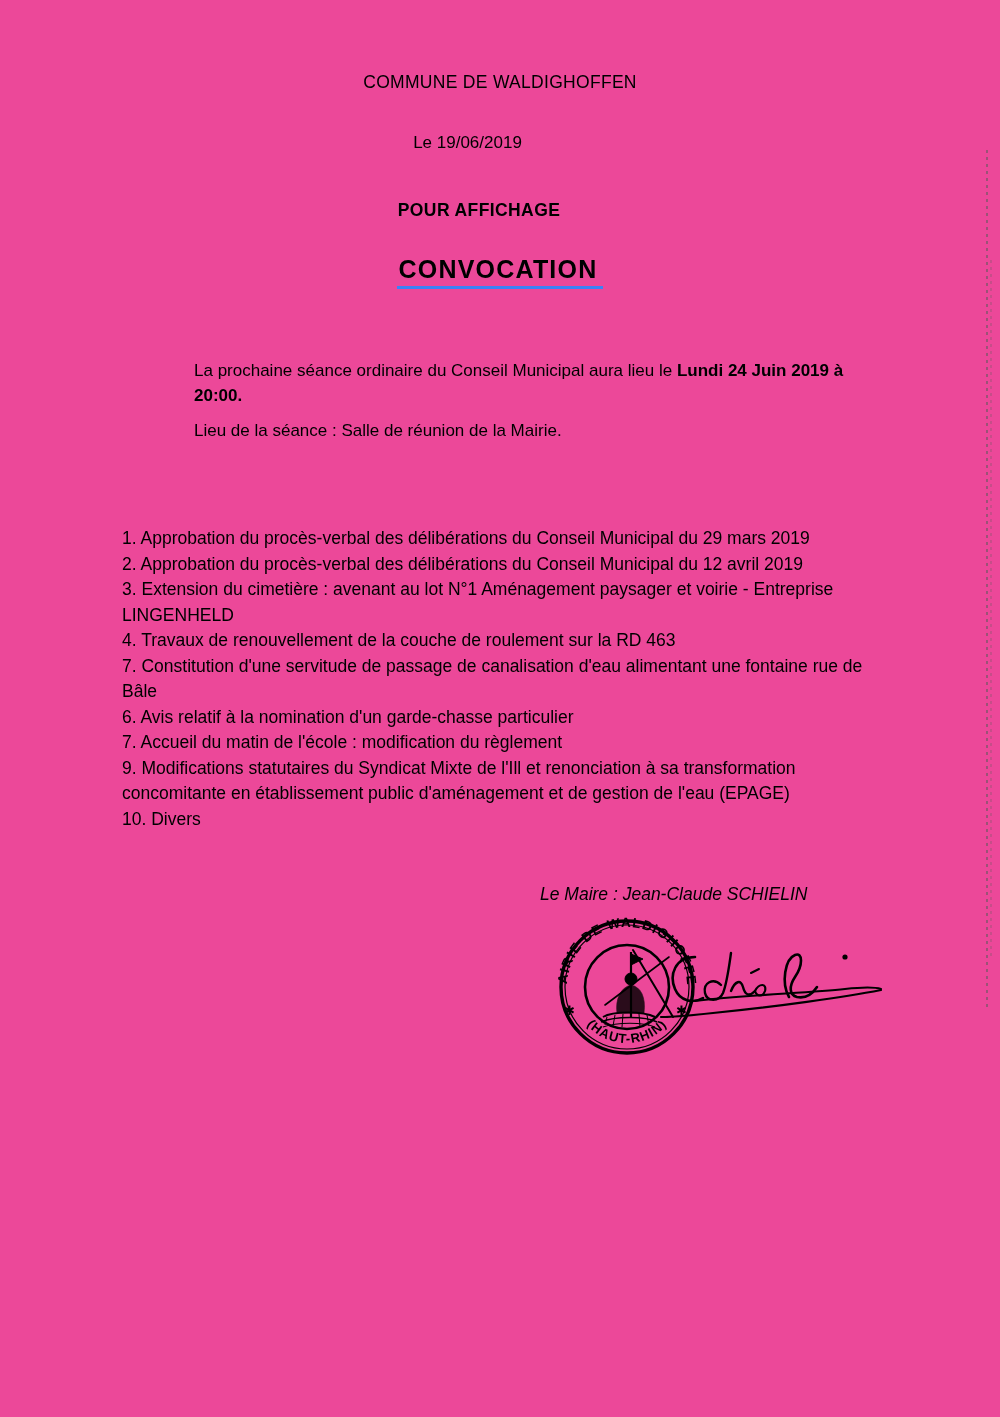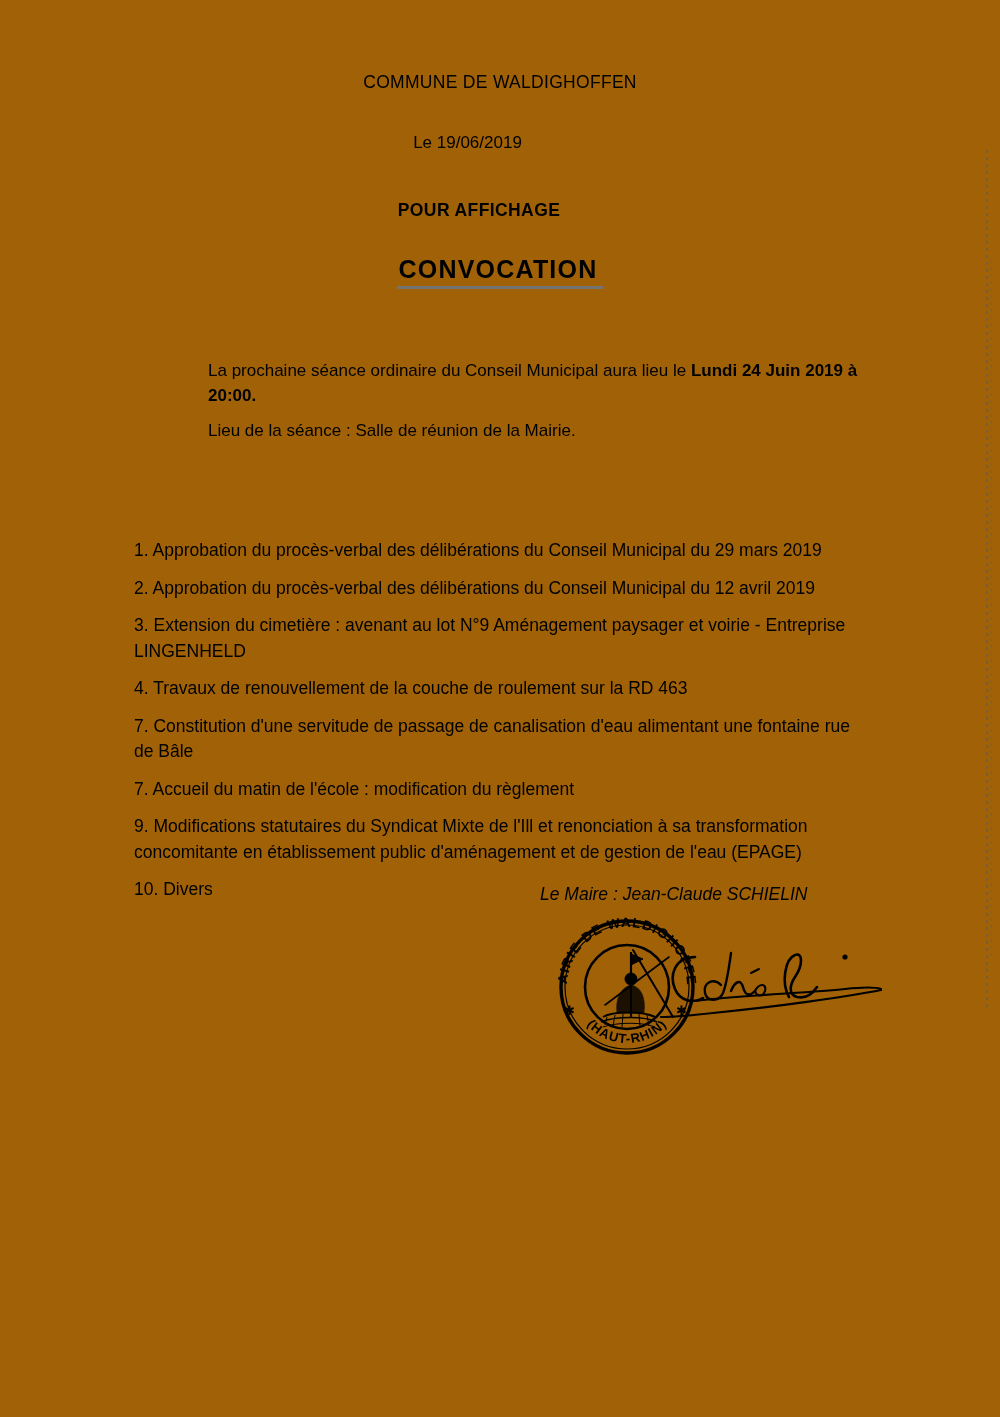"COMMUNE DE WALDIGHOFFEN" #page { background: #a16207 -> #ec4899 }
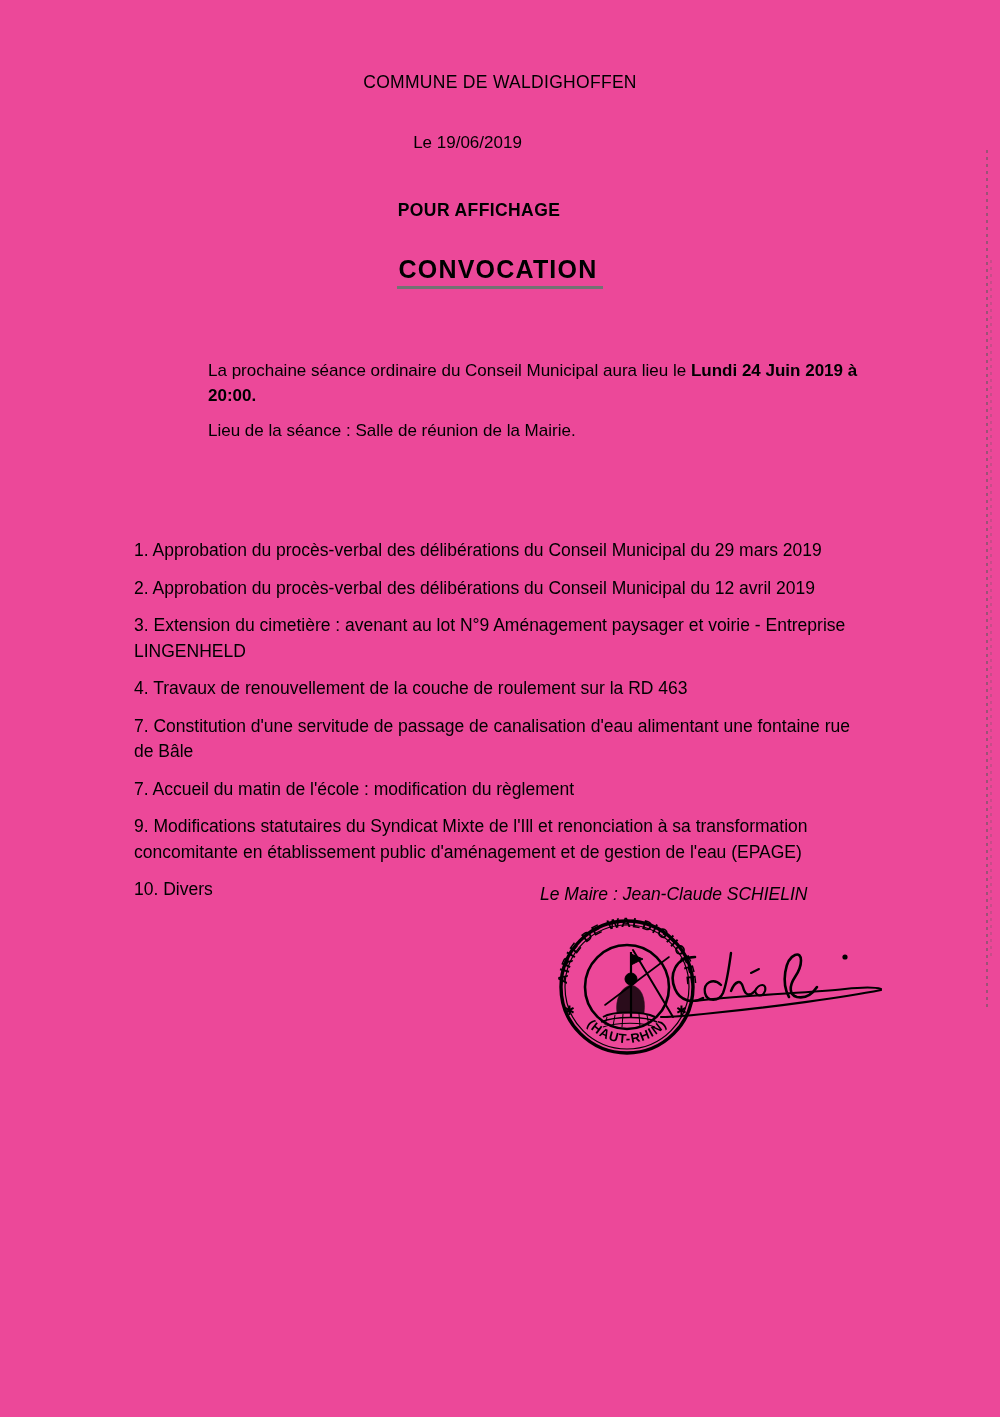"CONVOCATION" .convocation { border-bottom: 3px solid #737373 -> 3px solid #3b82f6 }
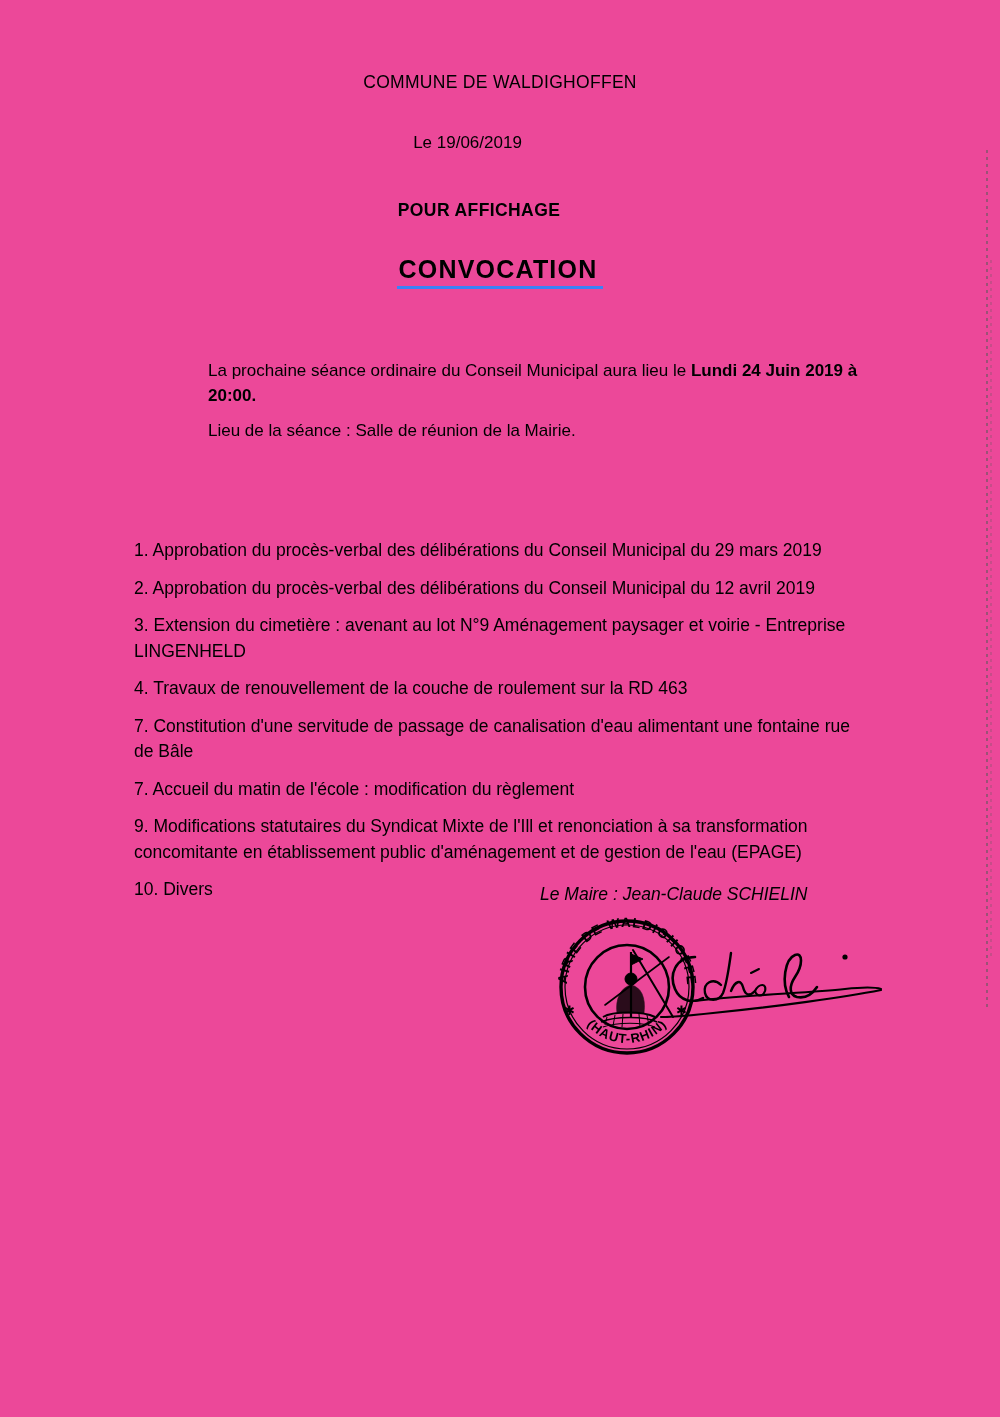"La prochaine séance ordinaire du" .para { left: 208px -> 194px }
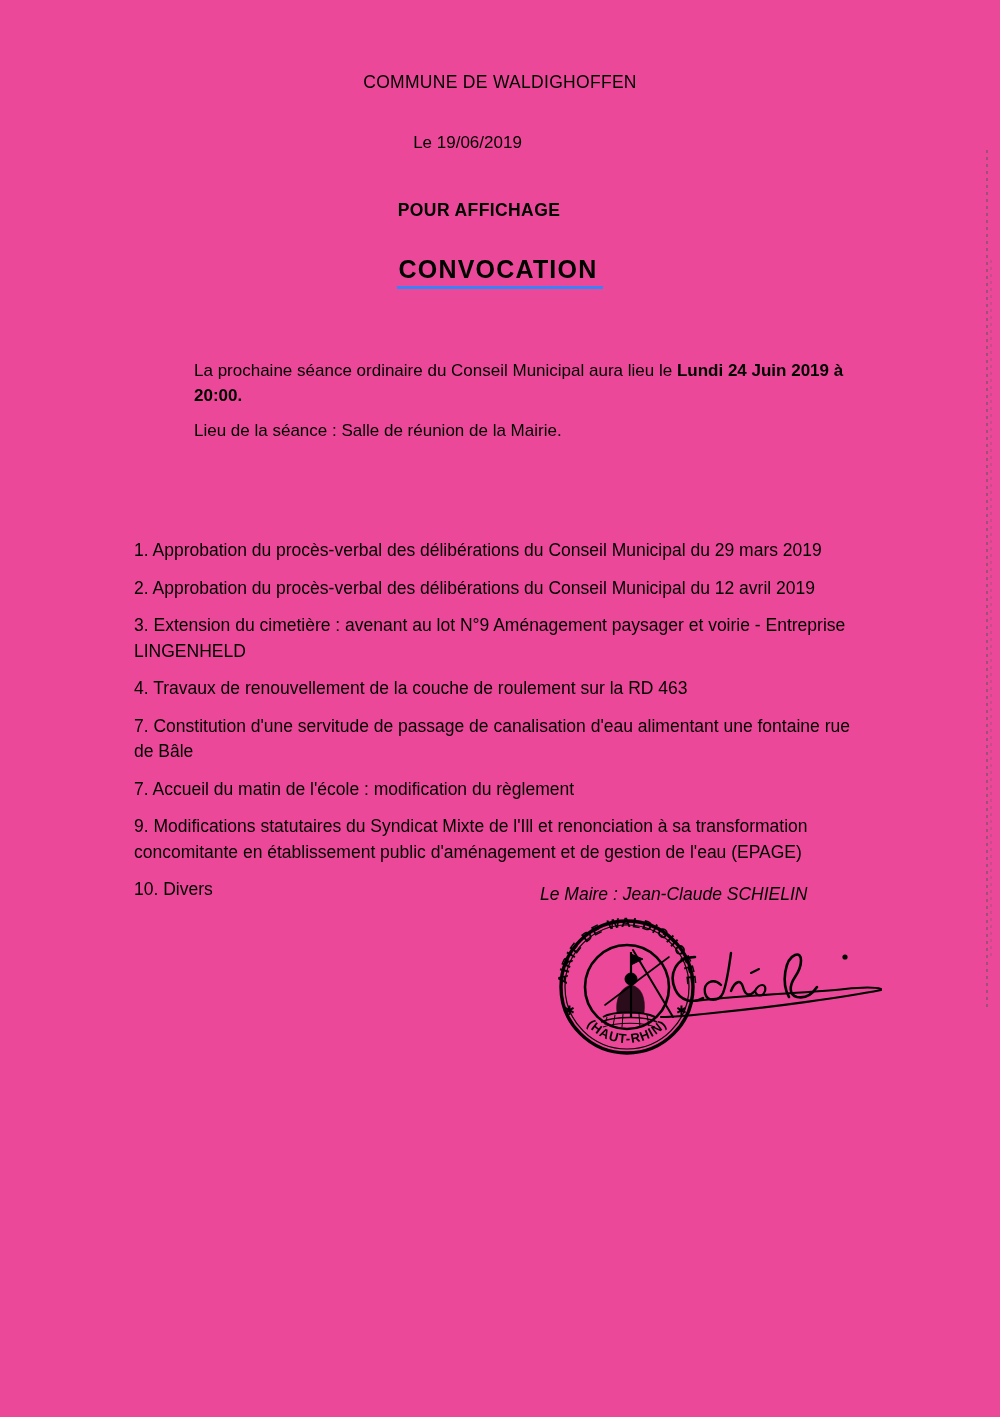"1. Approbation du procès-verbal des" .agenda .ag-item { margin: 12px -> 0 }
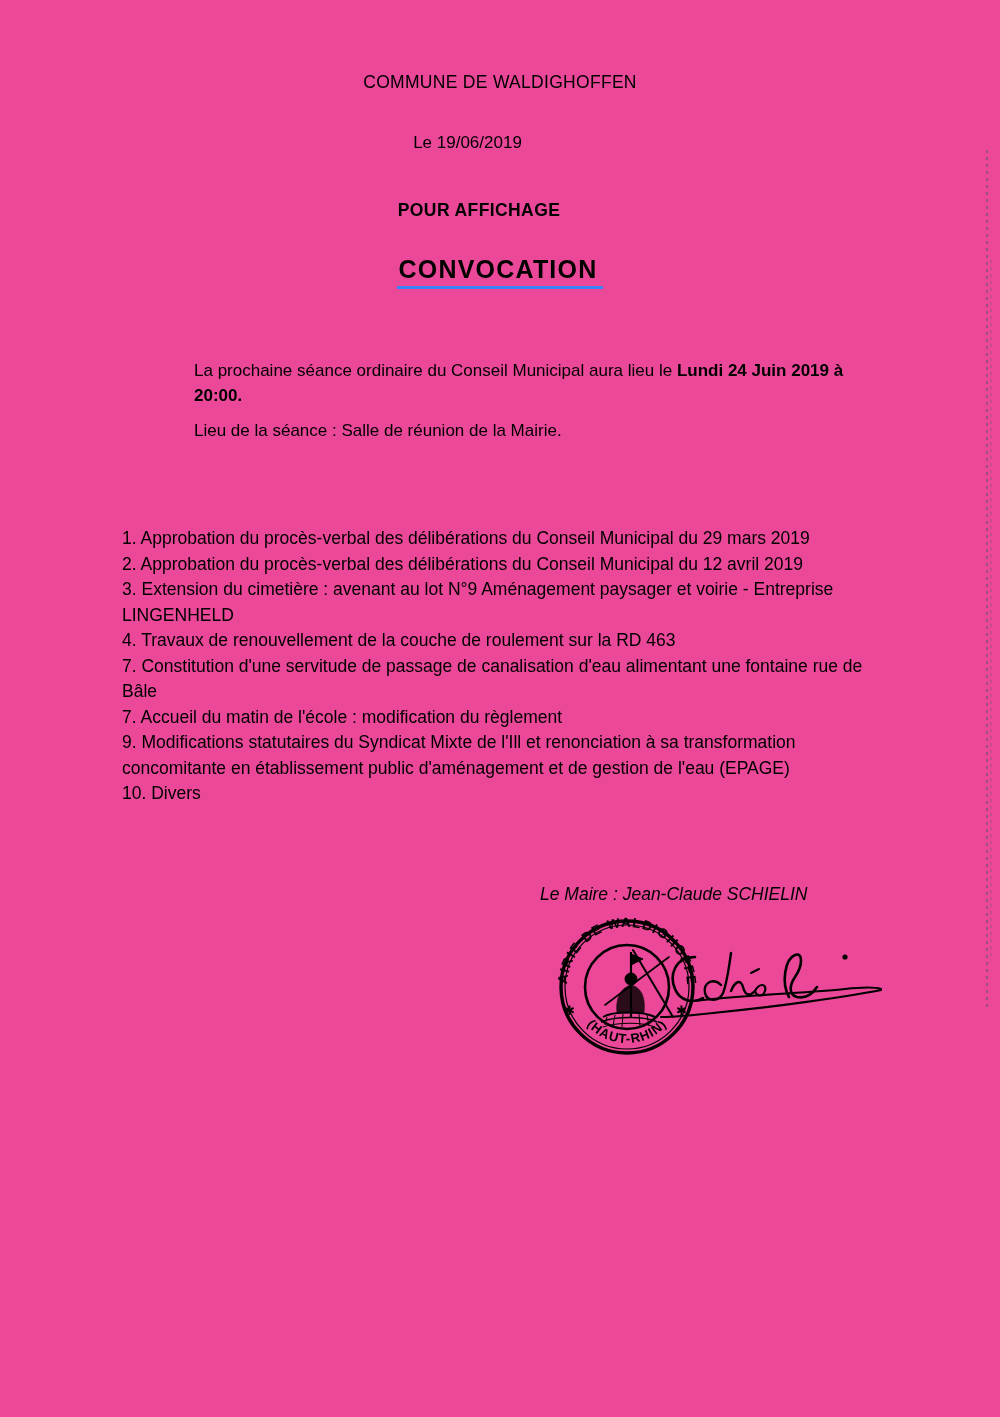"3. Extension du cimetière :" div.ag-item { text: 9 -> 1 }
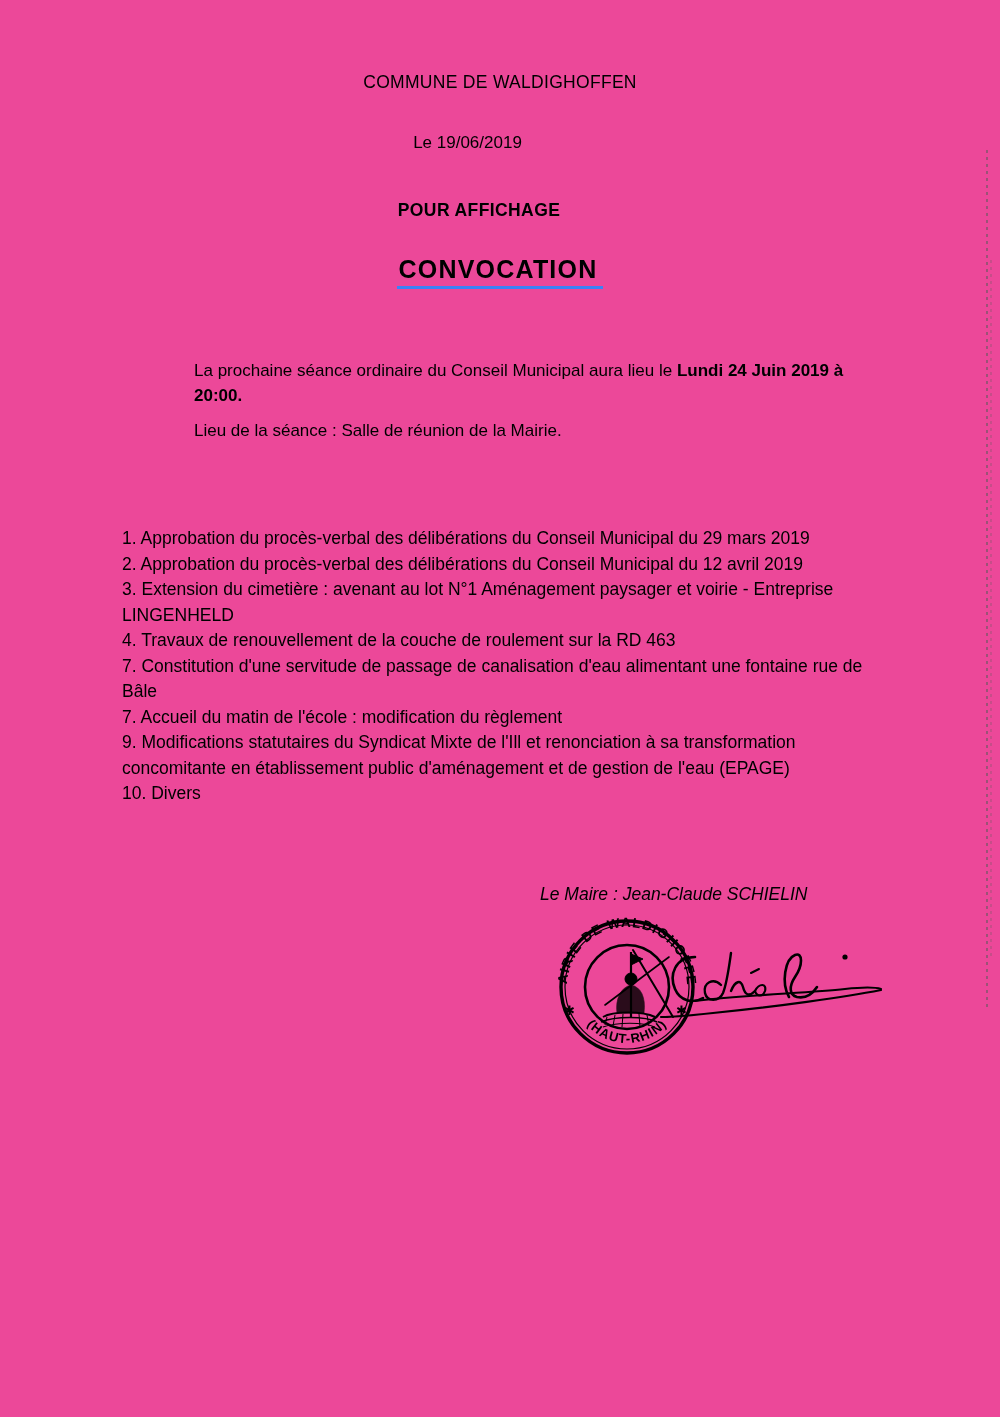"6. Avis relatif à la" div.ag-item { html: none -> <div>6. Avis relatif à la nomination d'un garde-chasse particulier</div> }
